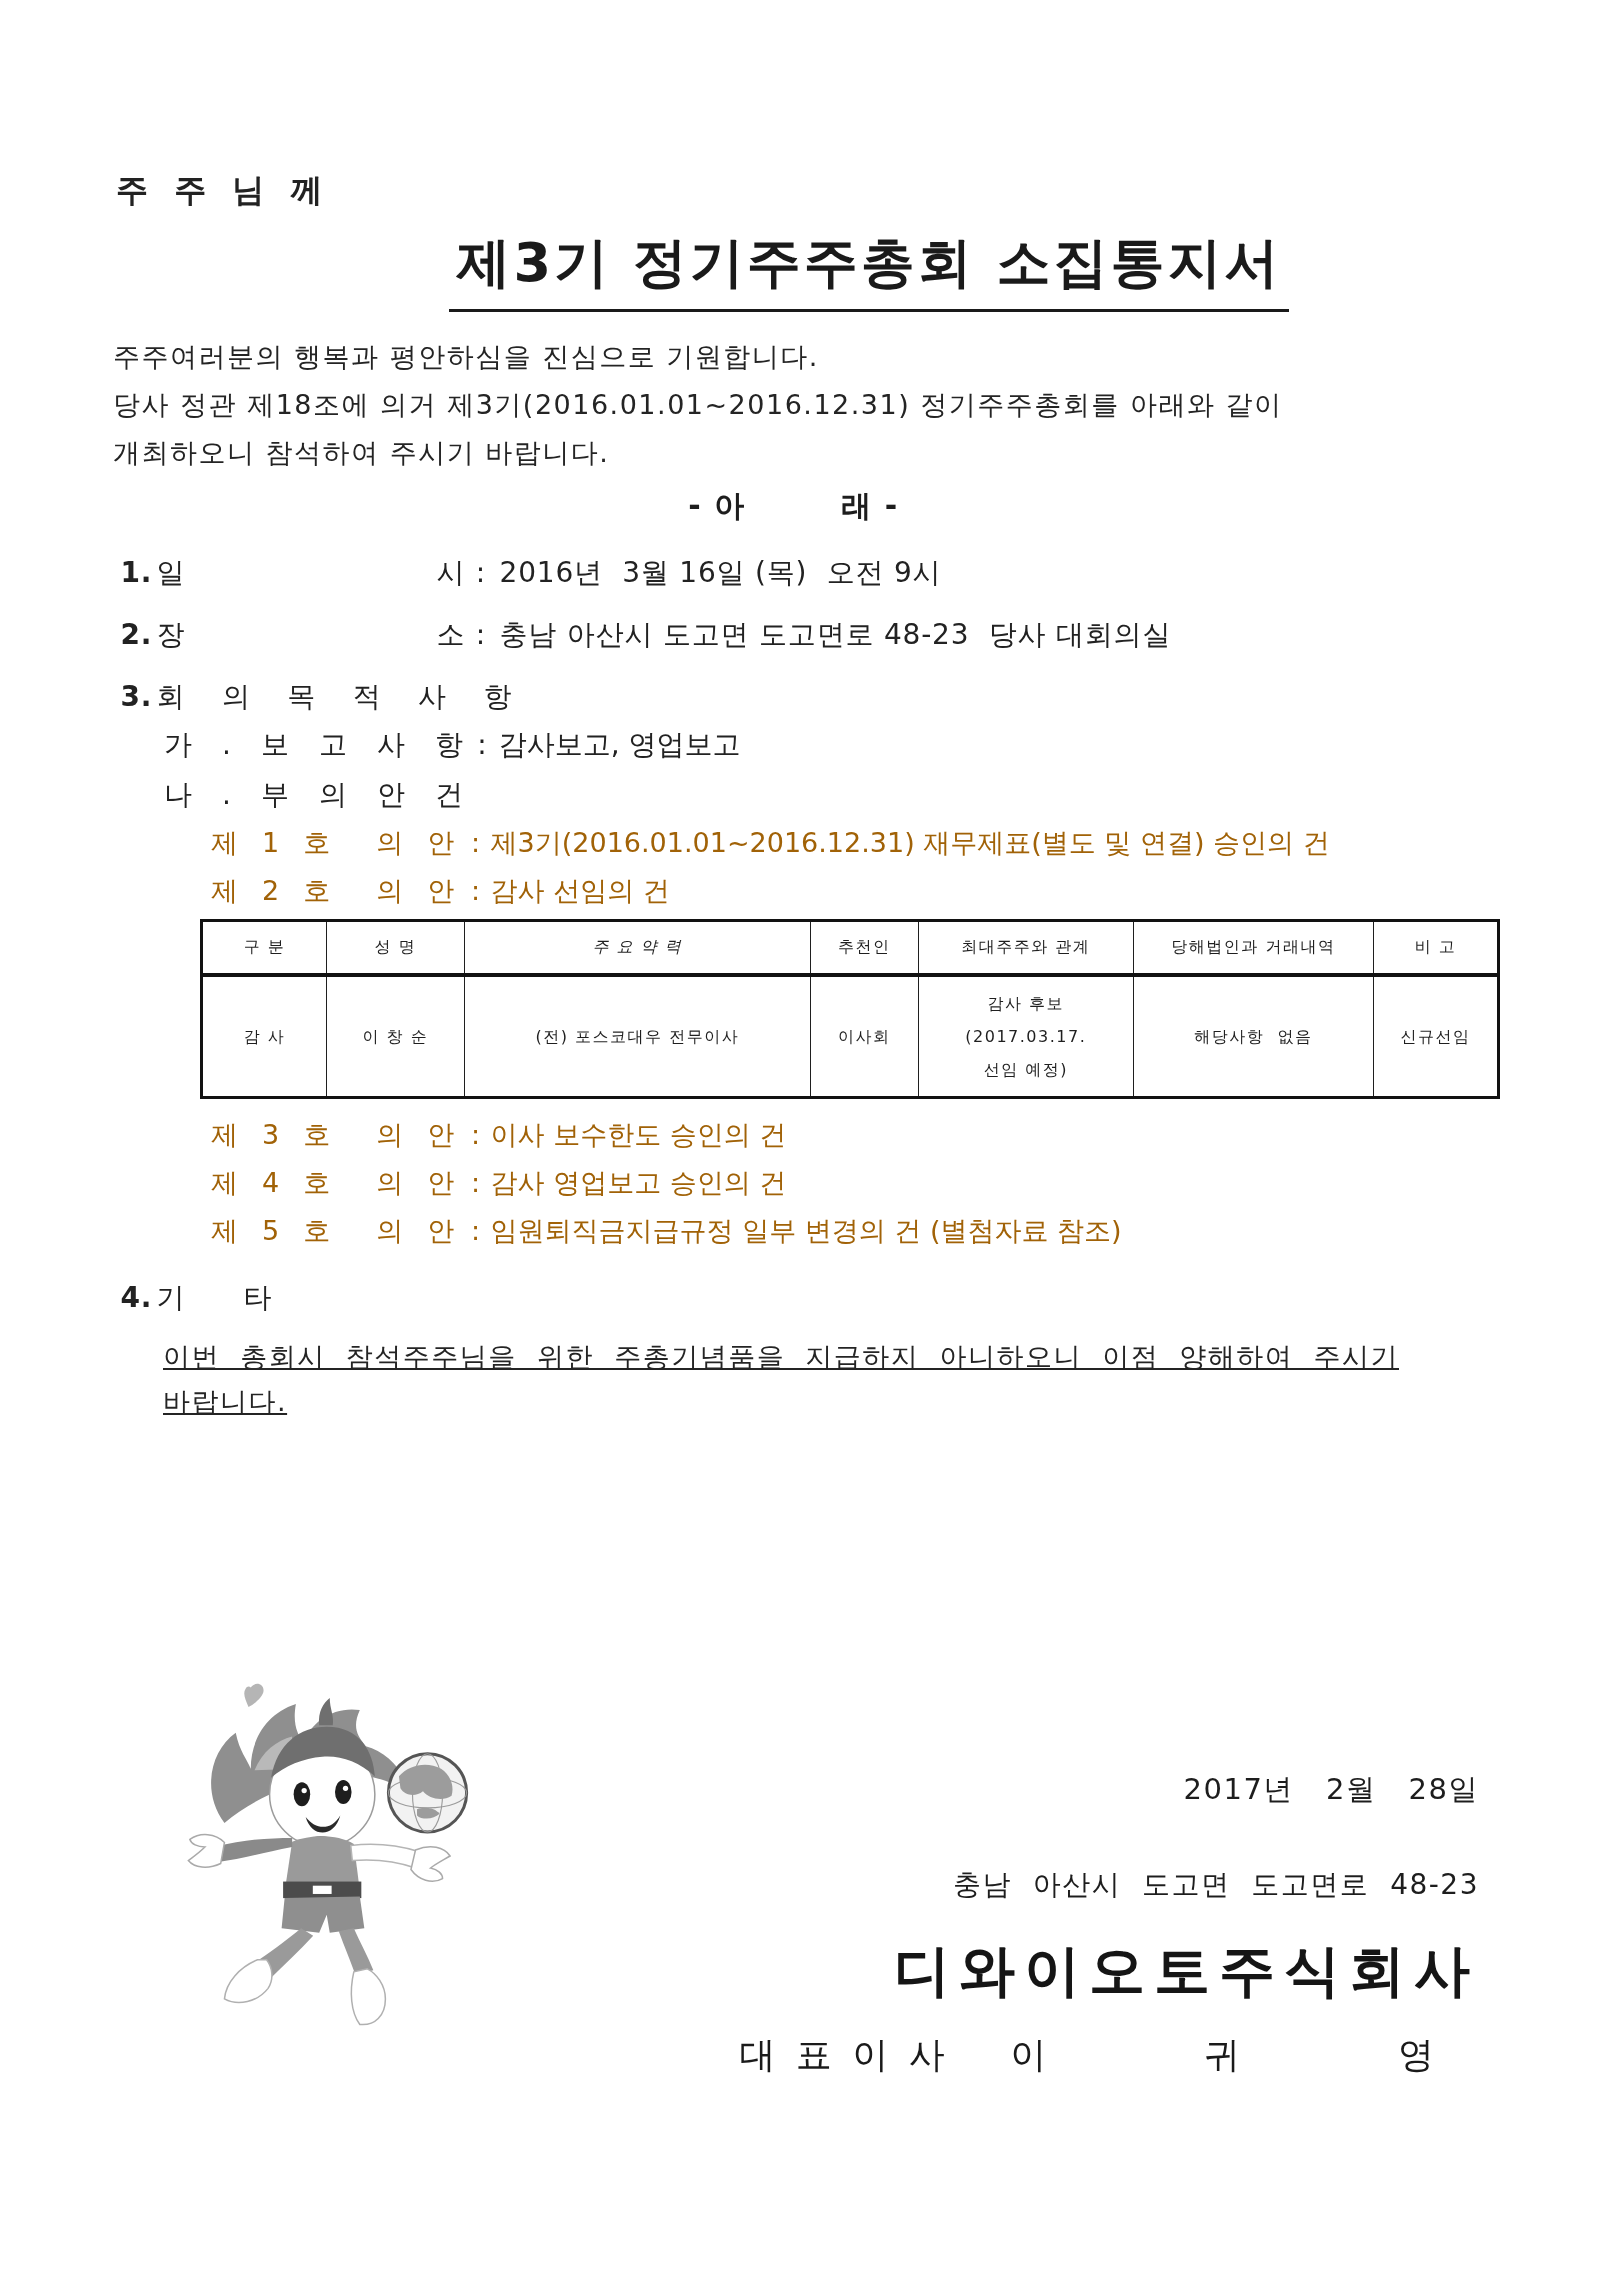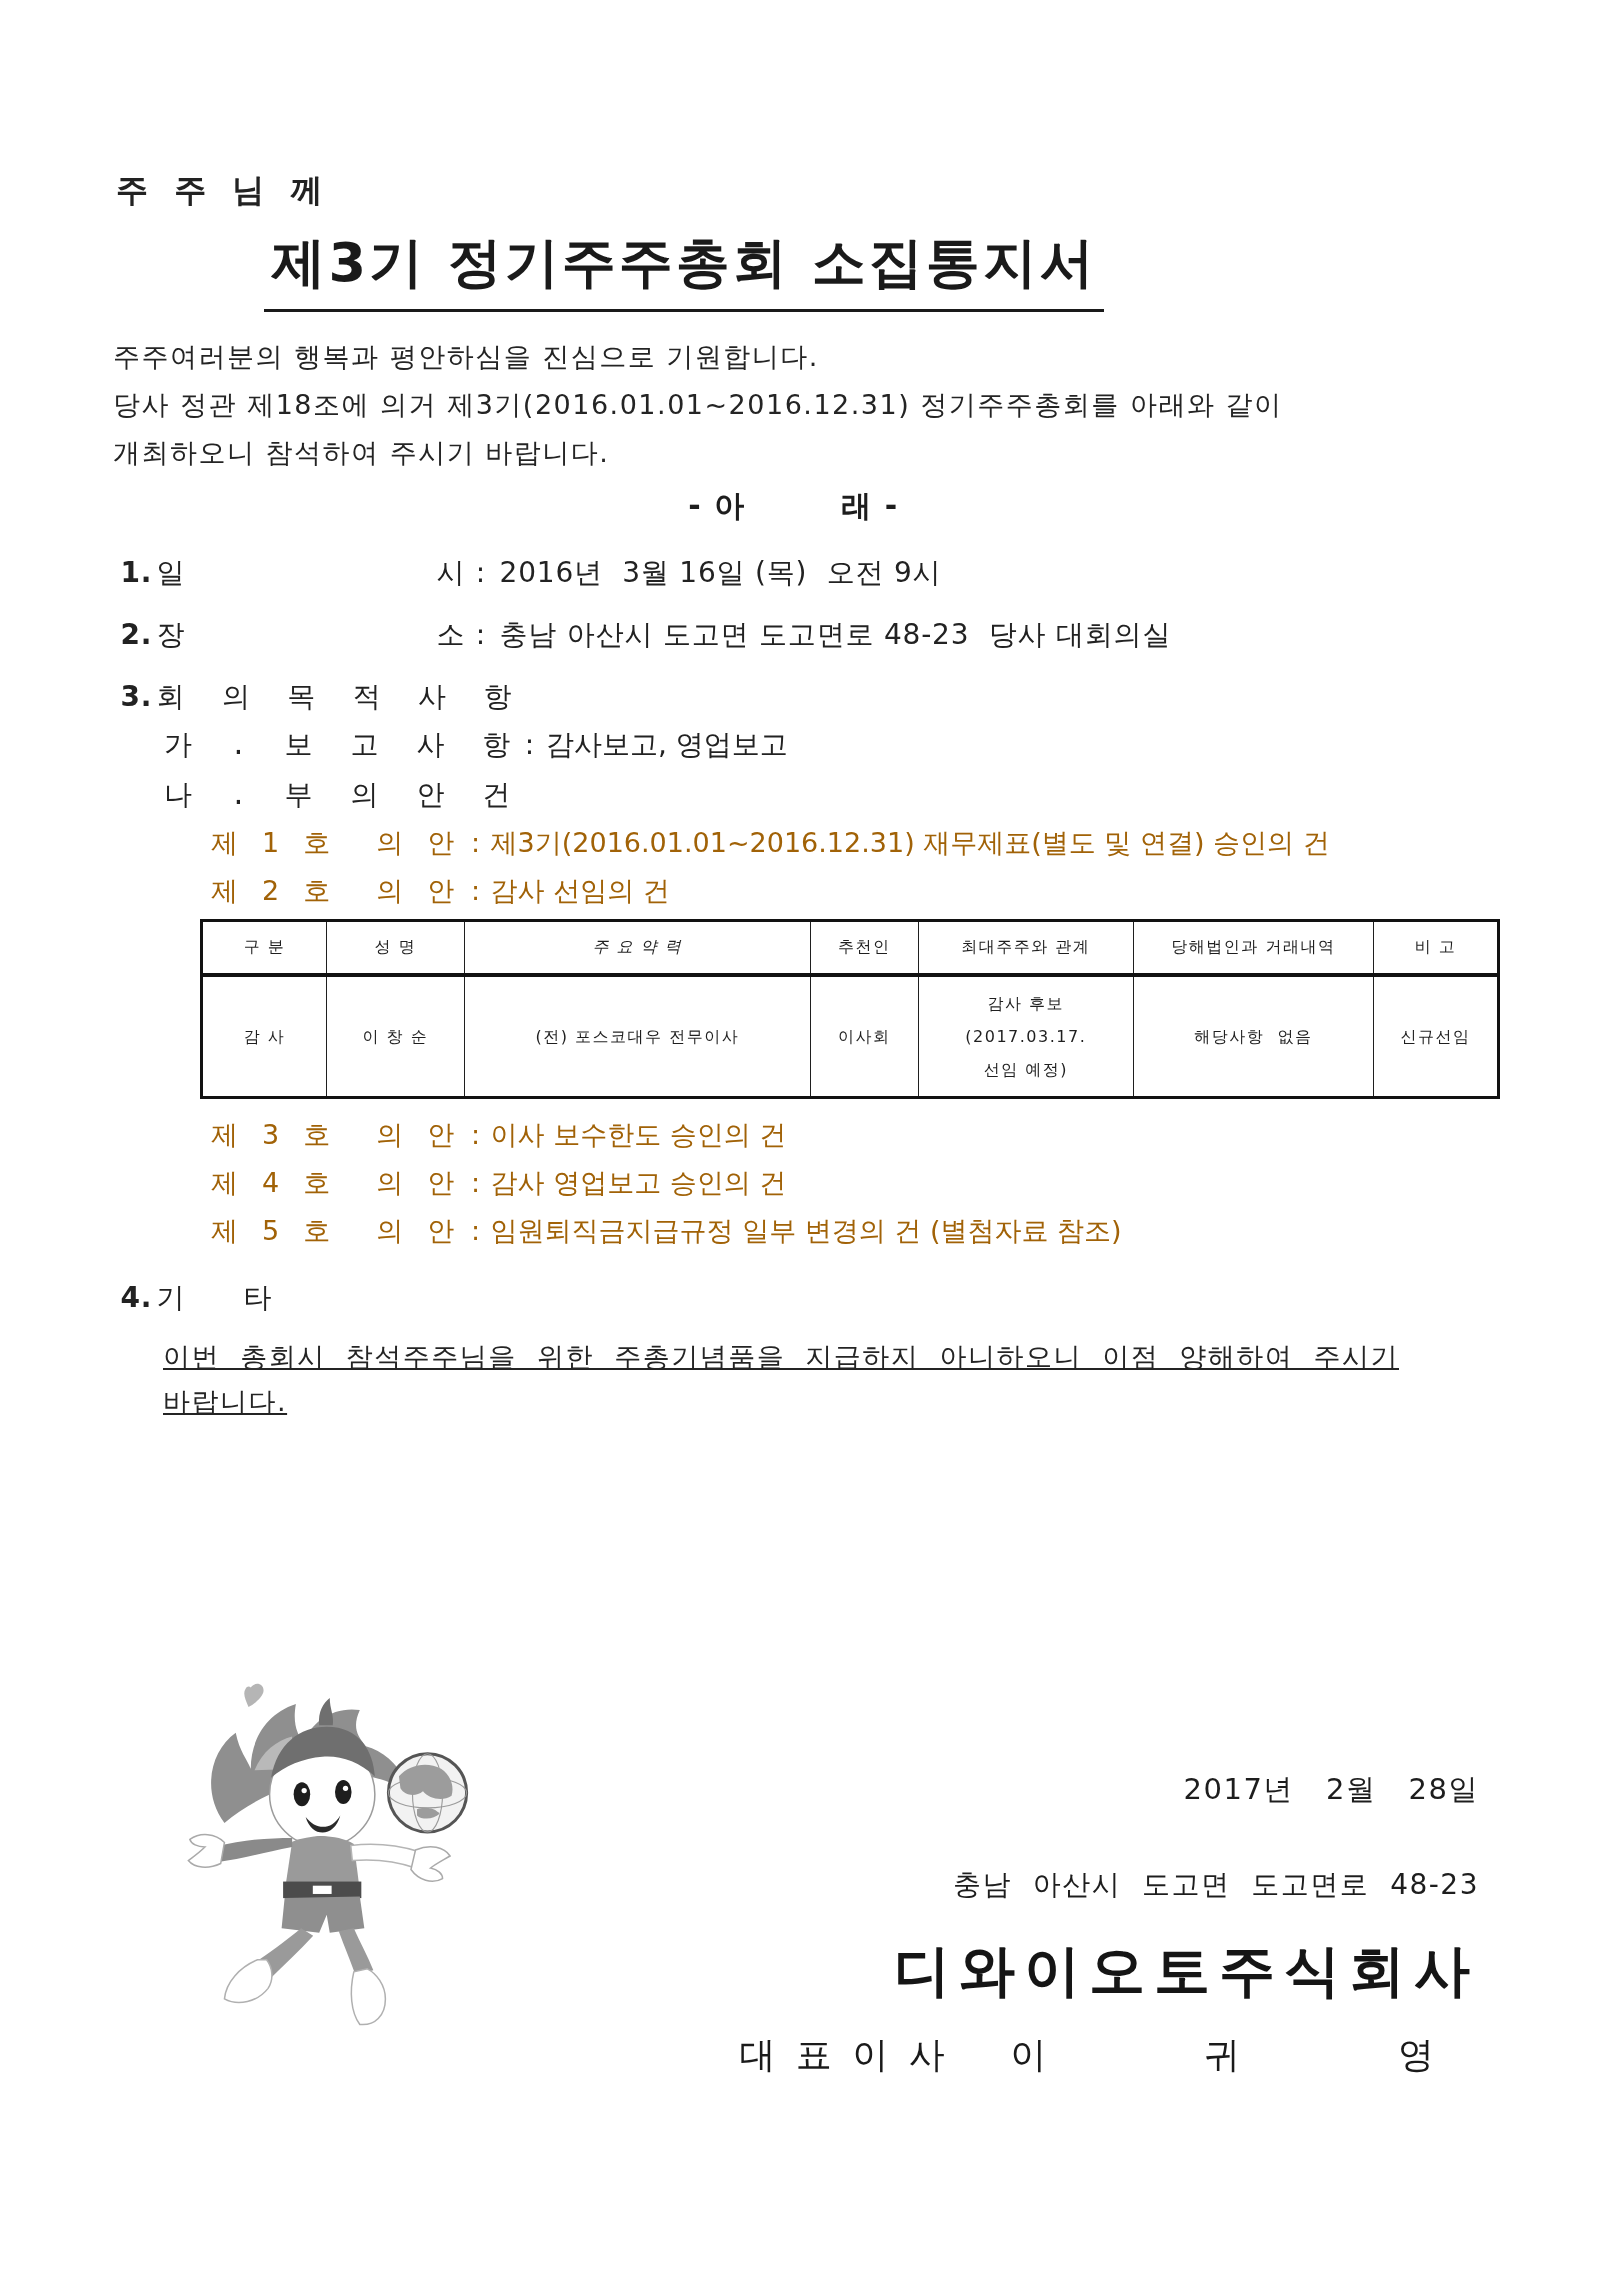"제3기 정기주주총회 소집통지서" .title-wrap { text-align: left -> center }
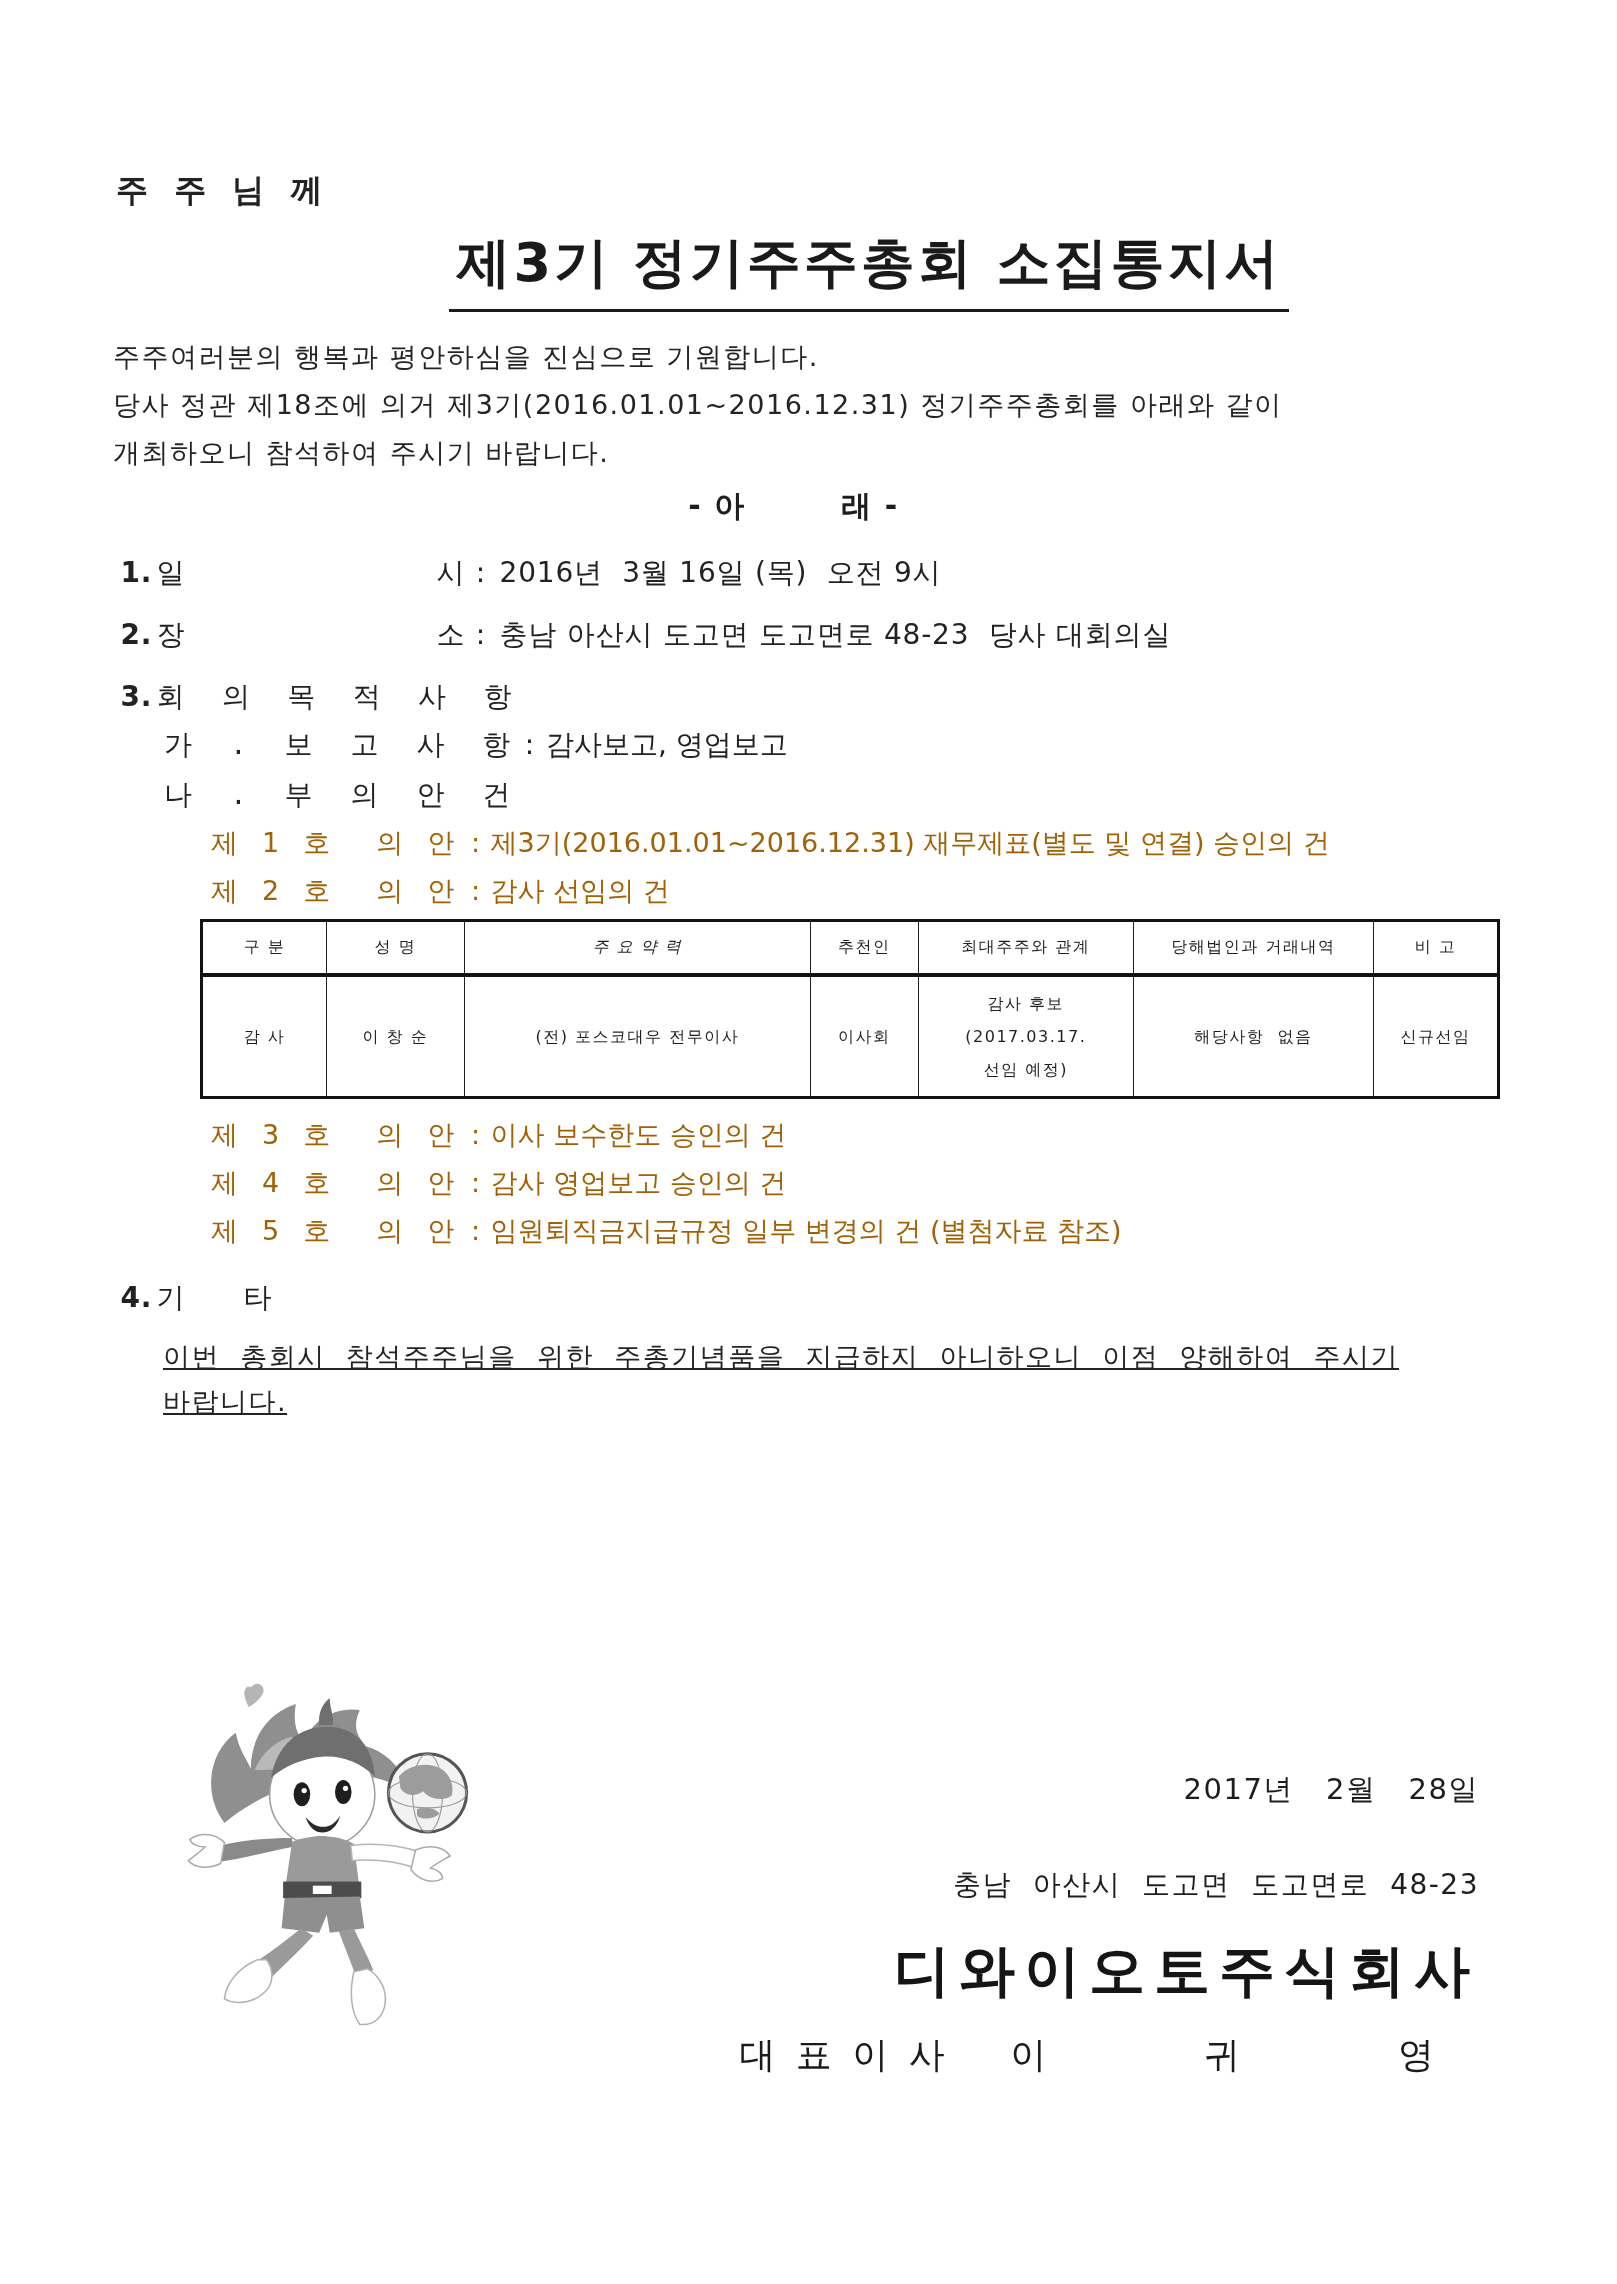"가 . 보 고 사" .sub-row .sub-label { font-family: Liberation Mono, monospace -> none }
